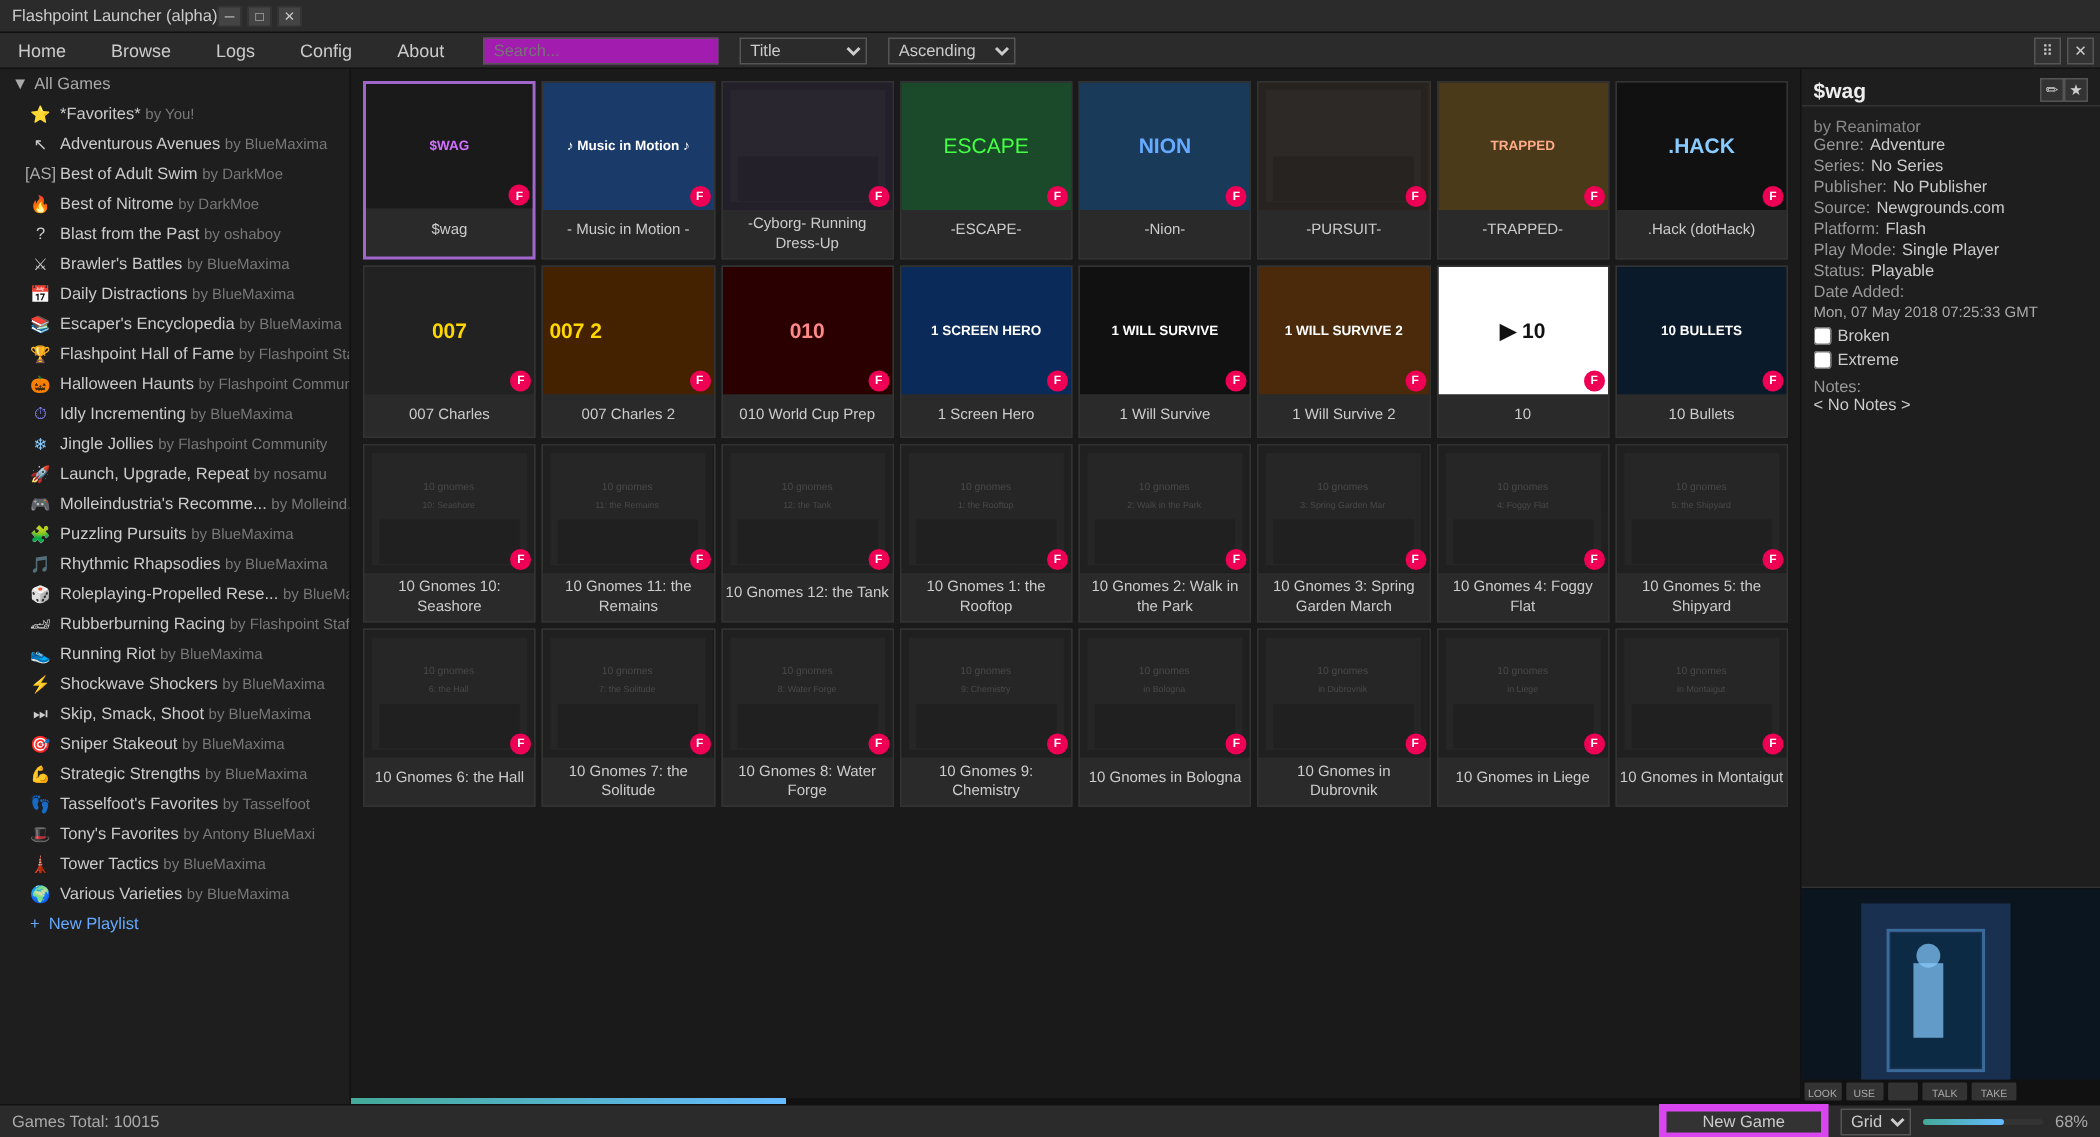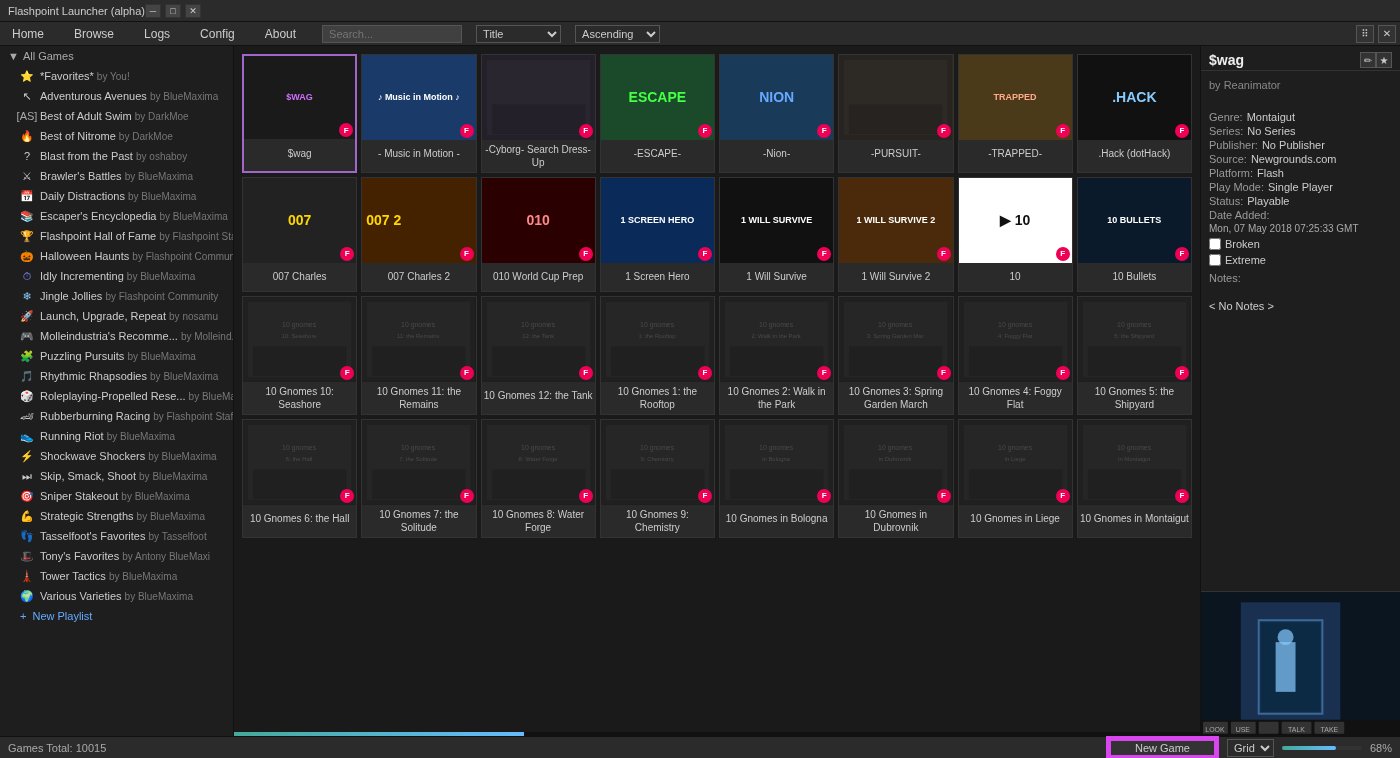"Search..." #search-input { background: #404040 -> #a21caf; width: 140px -> 157px }
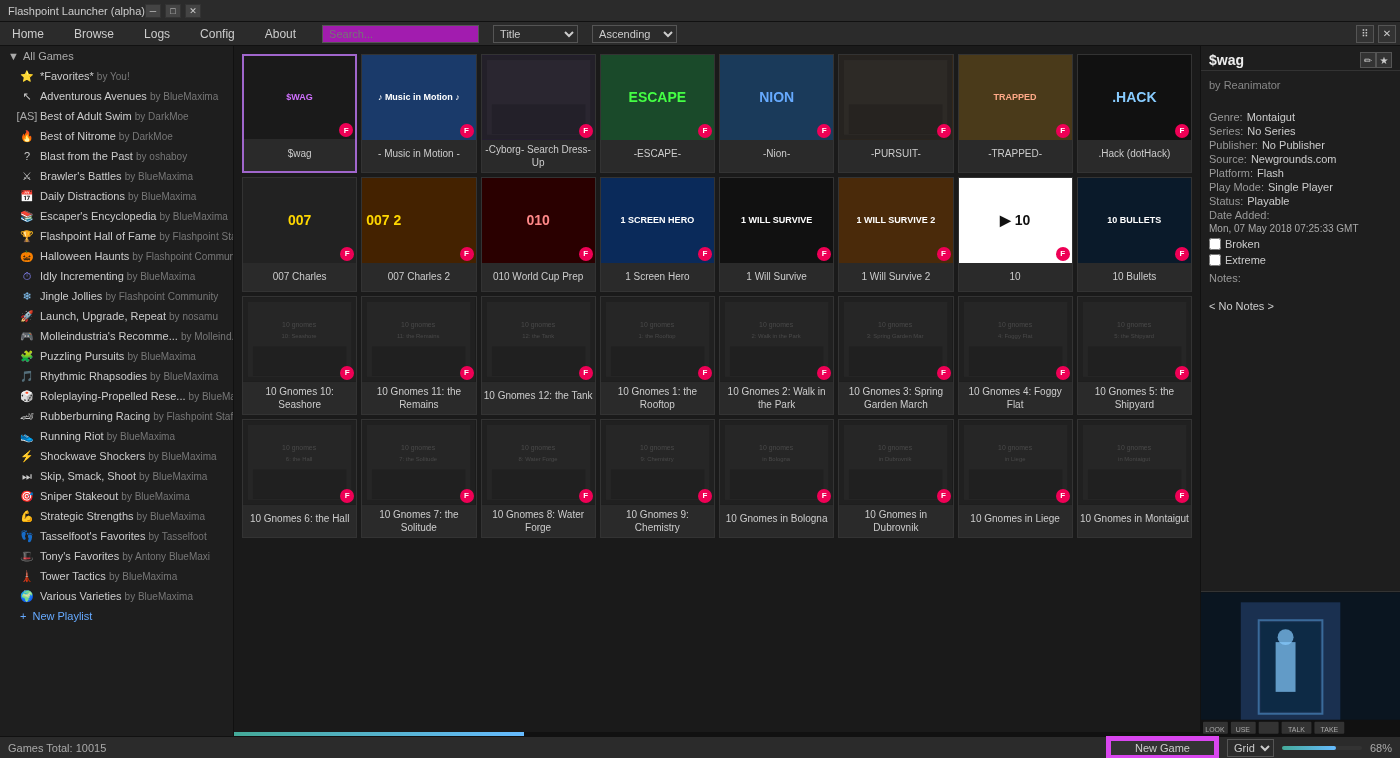"by Reanimator" div { margin-bottom: 20px -> 0 }
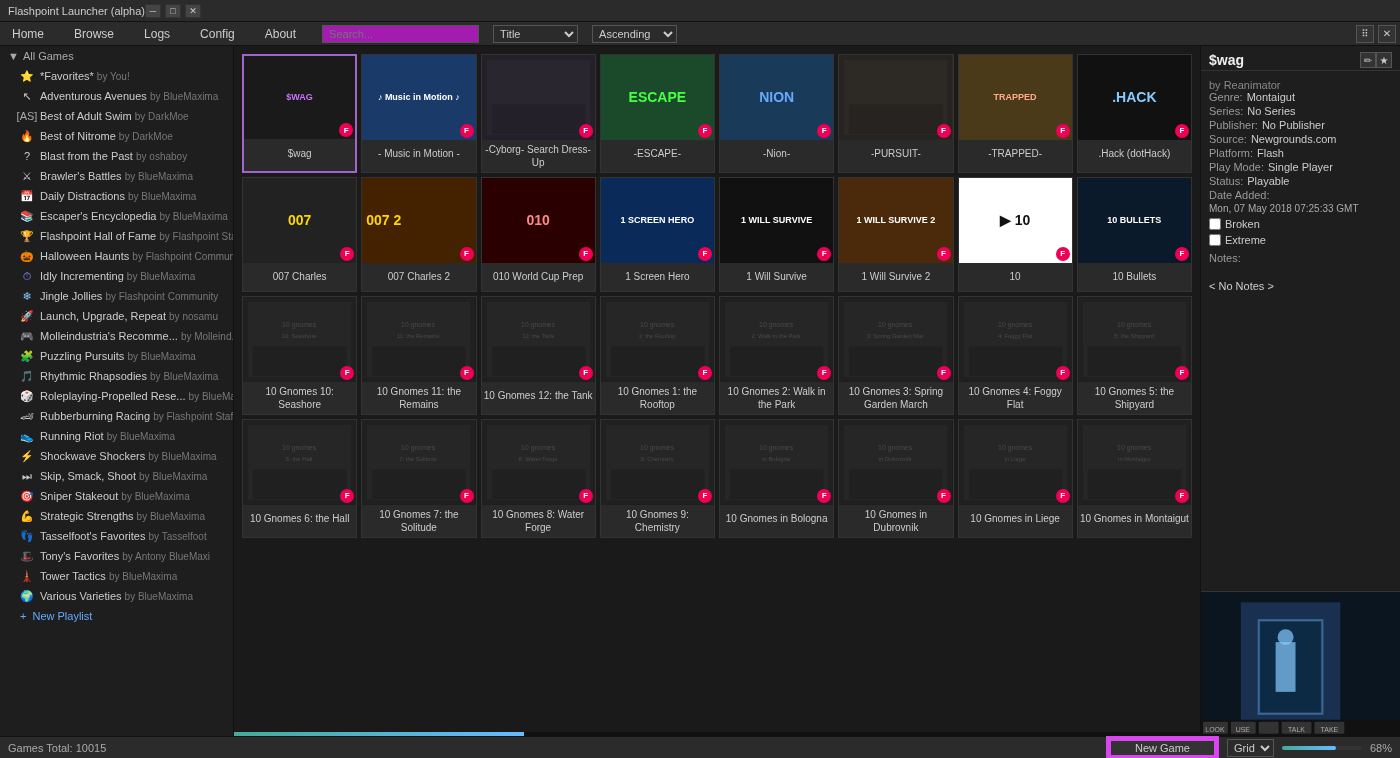"ESCAPE" span { font-weight: bold -> normal }
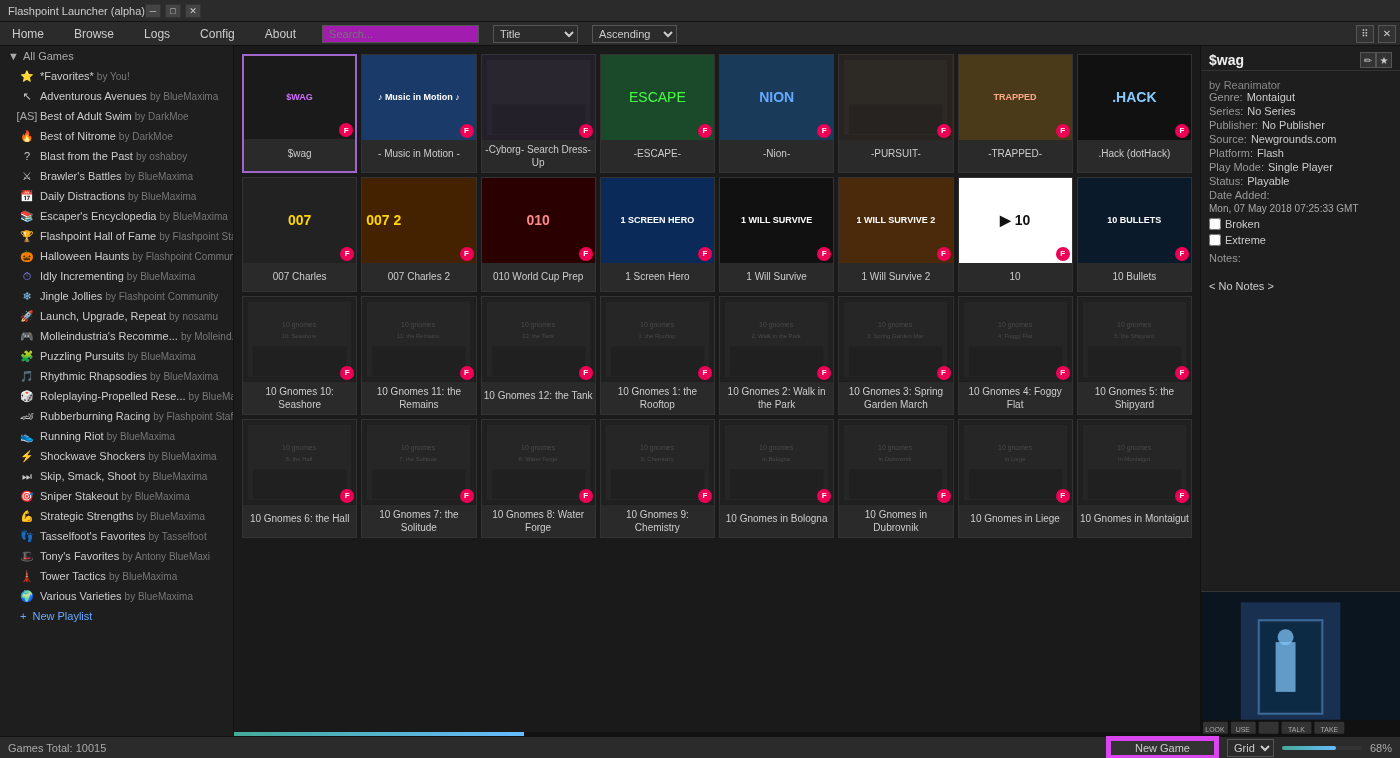"Montaigut" span { text: Montaigut -> Adventure }
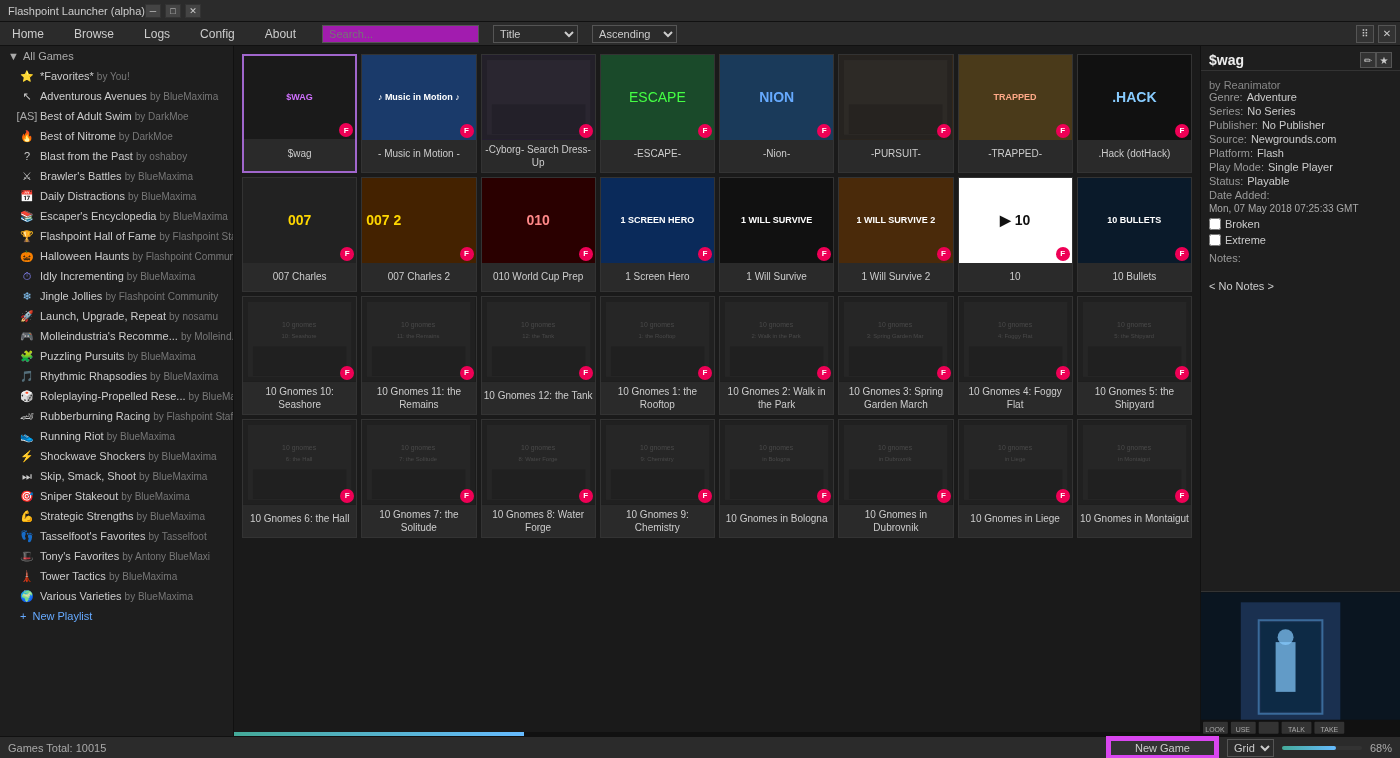"-Cyborg- Search Dress-Up" div.game-title { text: Search -> Running }
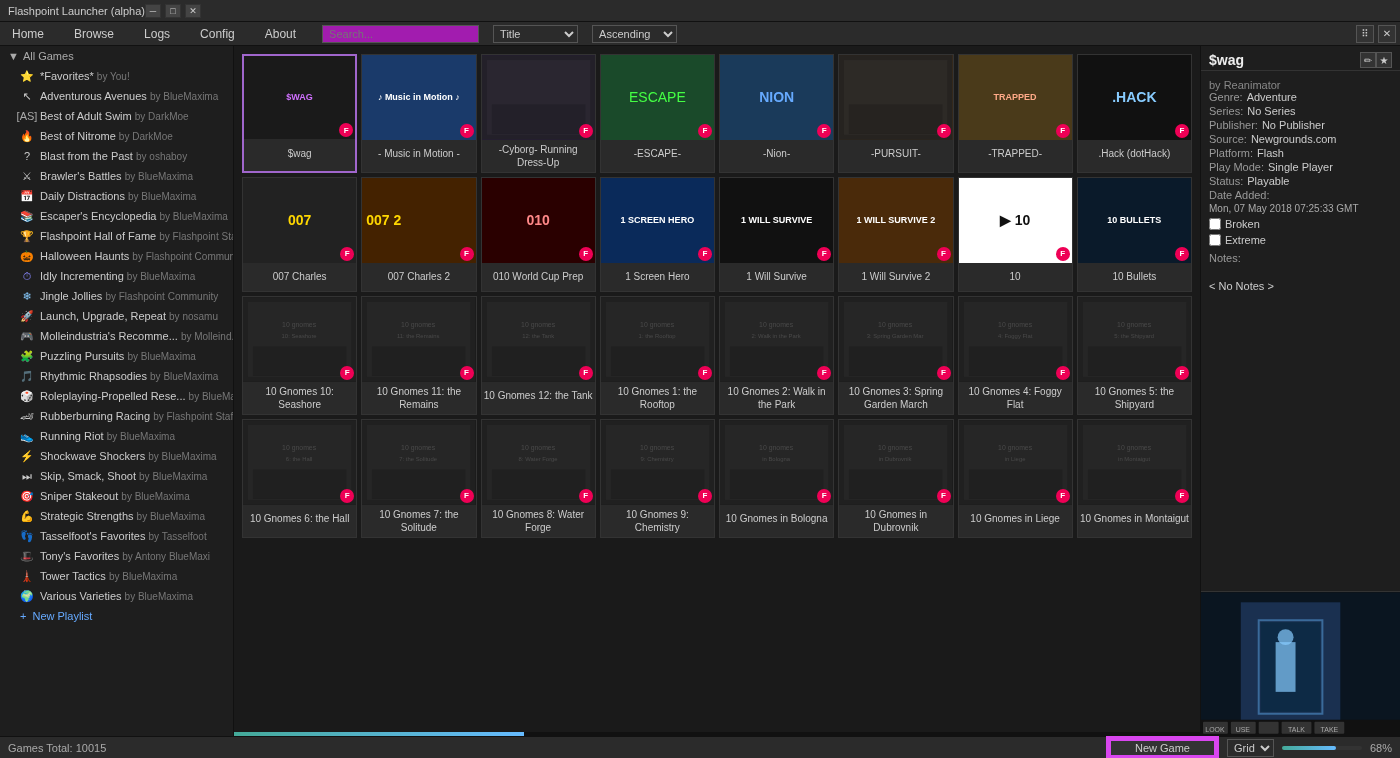"Notes:" .notes-label { margin-bottom: 16px -> 0 }
